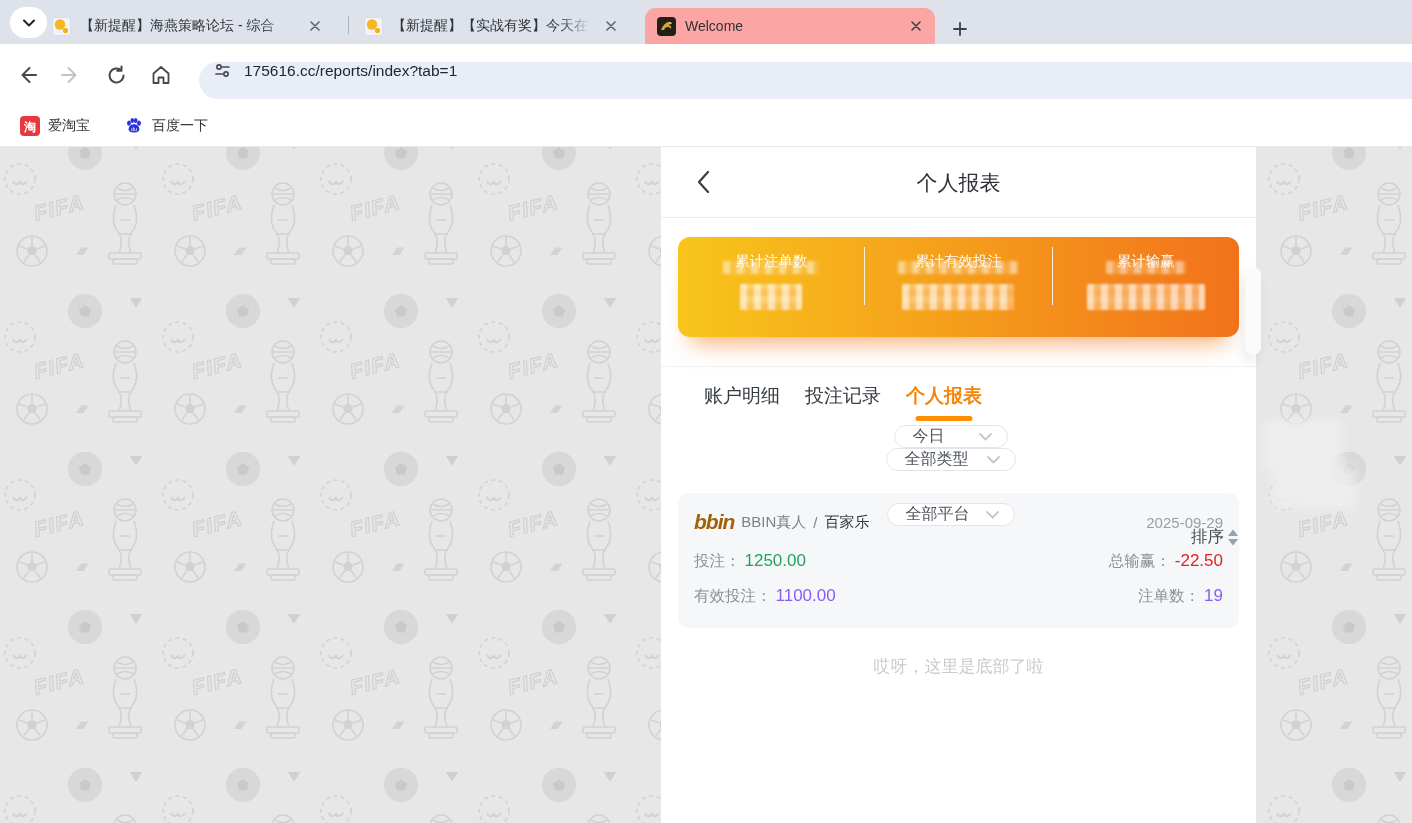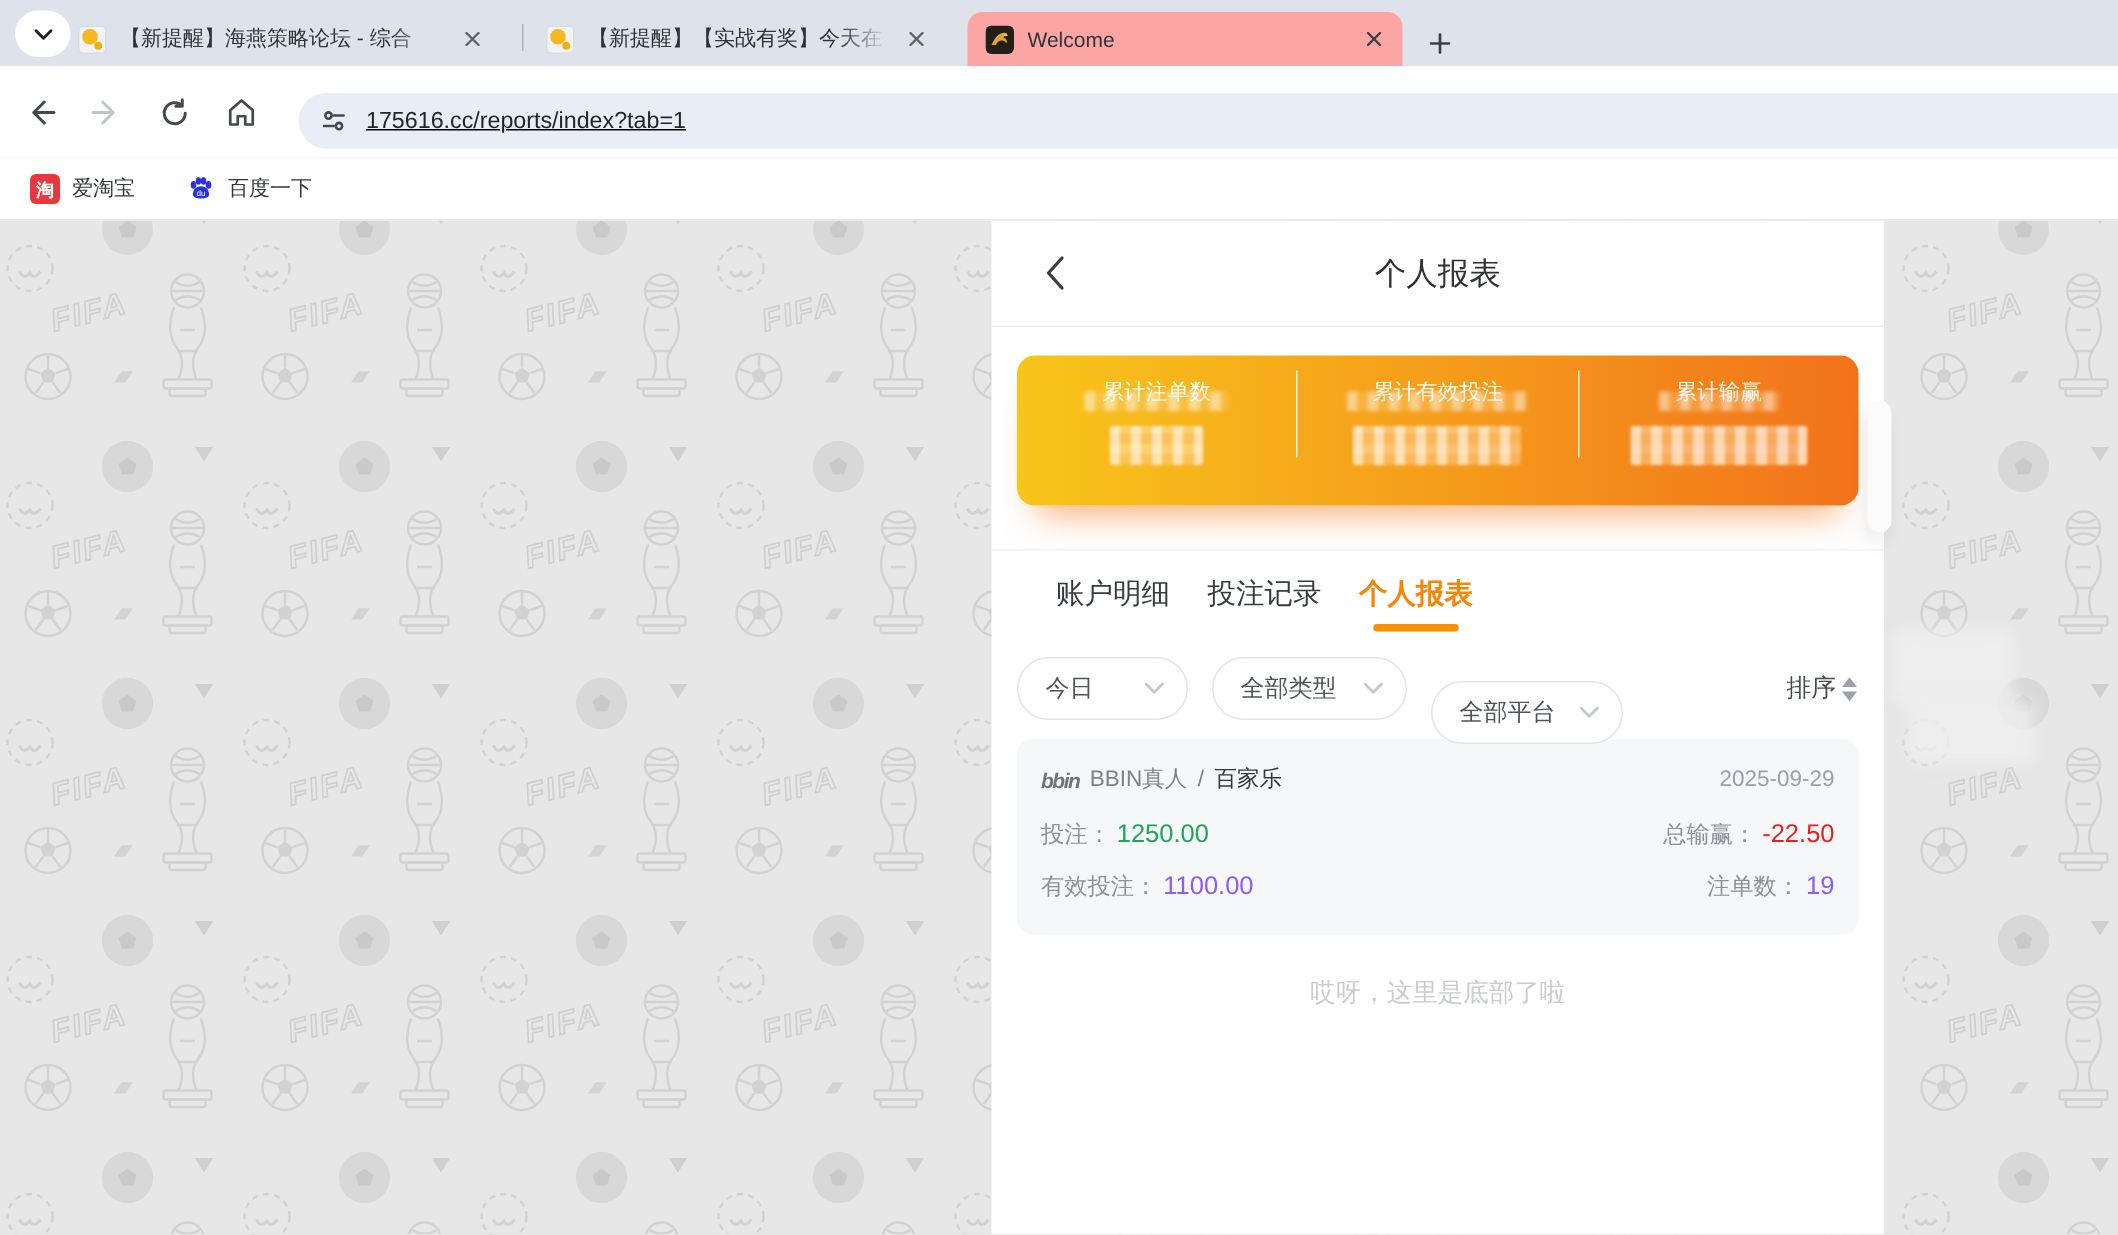"175616.cc/reports/index?tab=1" .urlbar { align-items: center -> flex-start; text-decoration: underline -> none }
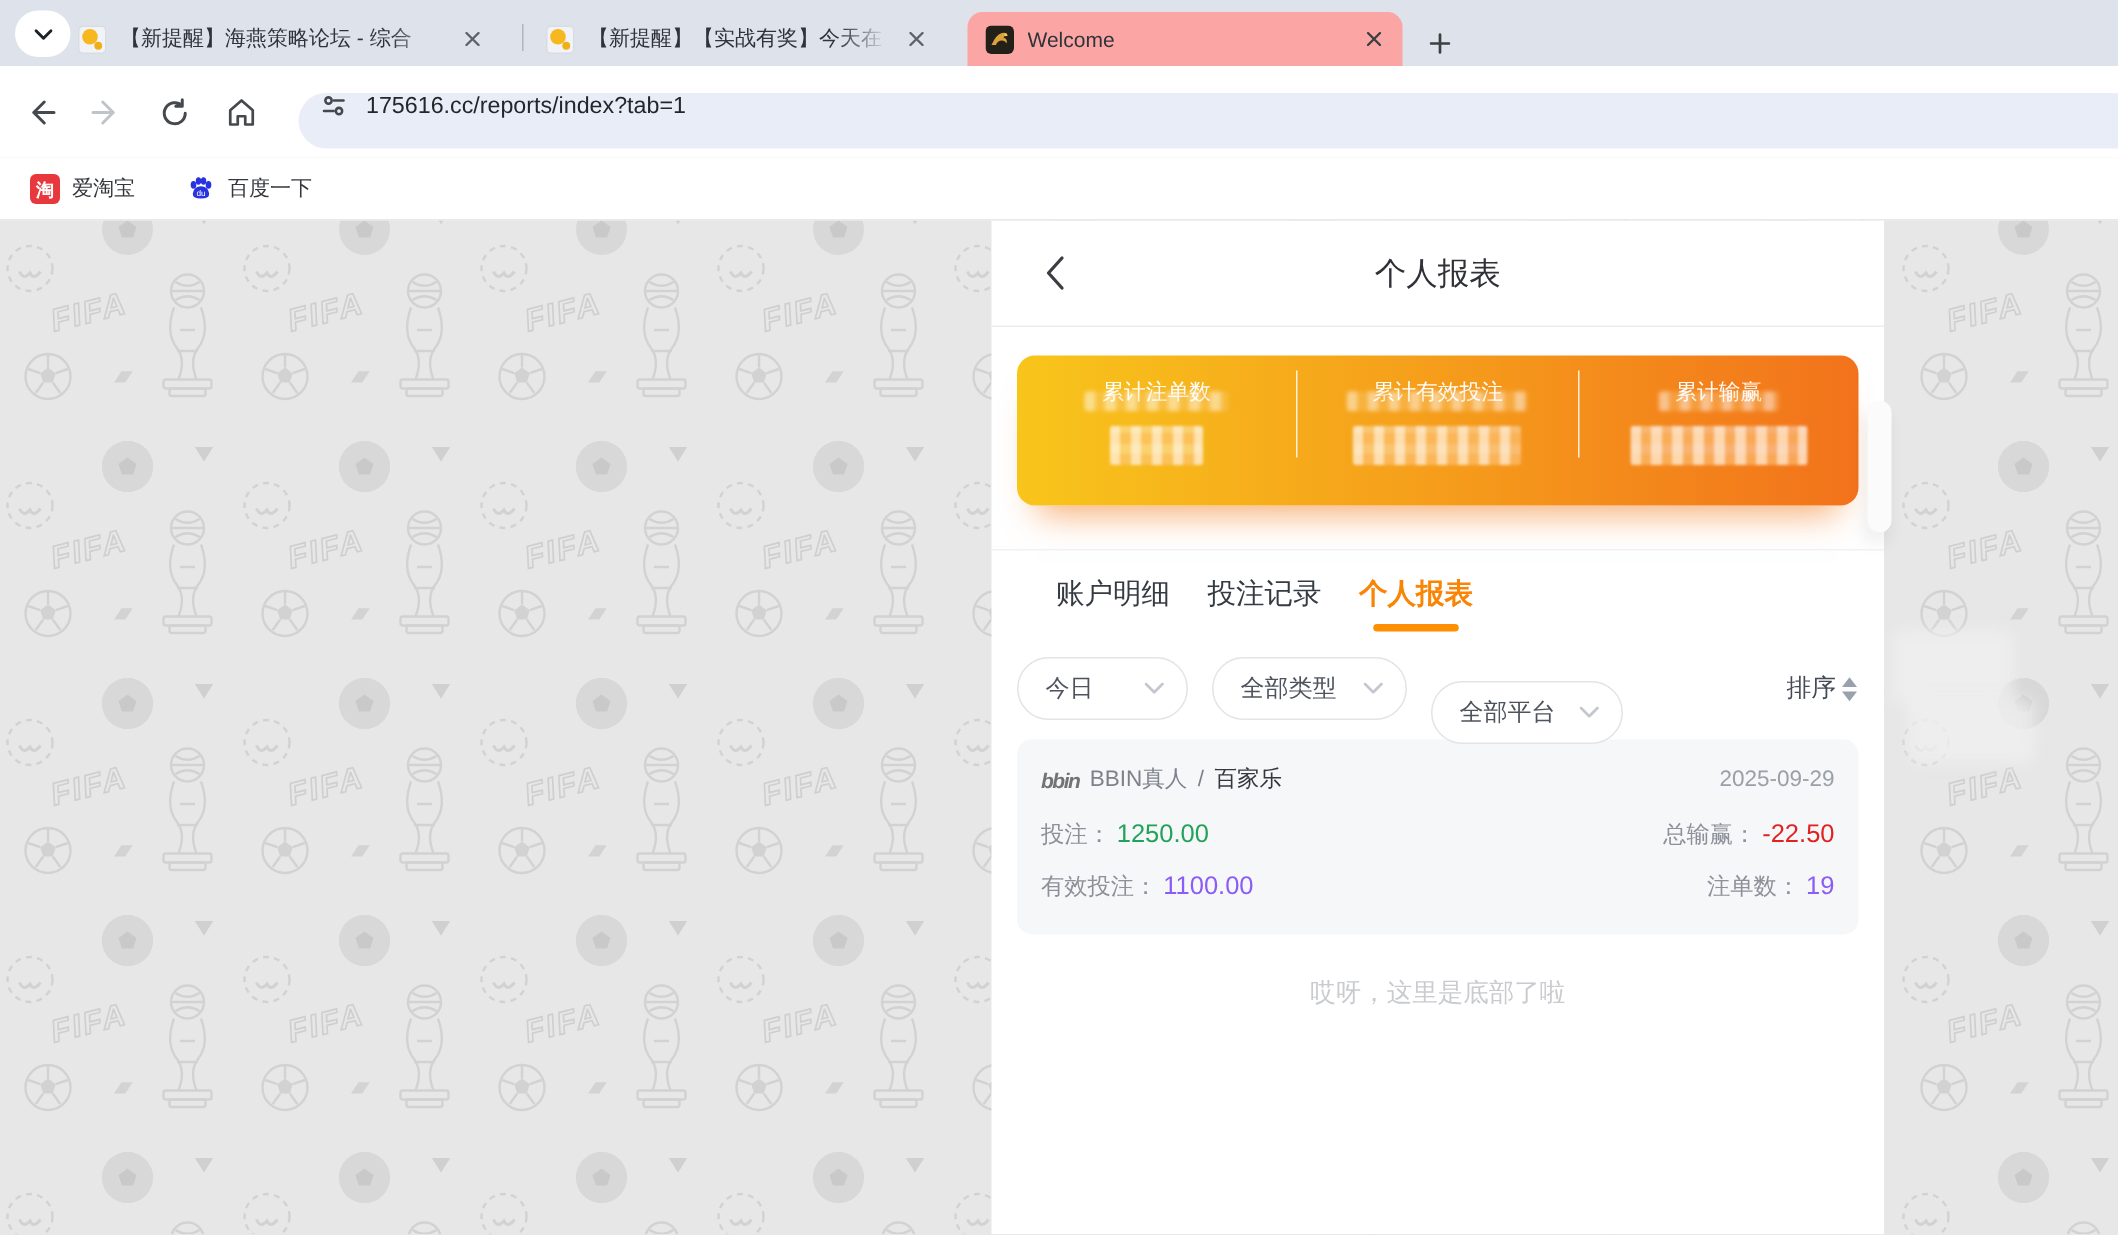"今日" .filter-row { flex-direction: none -> column }
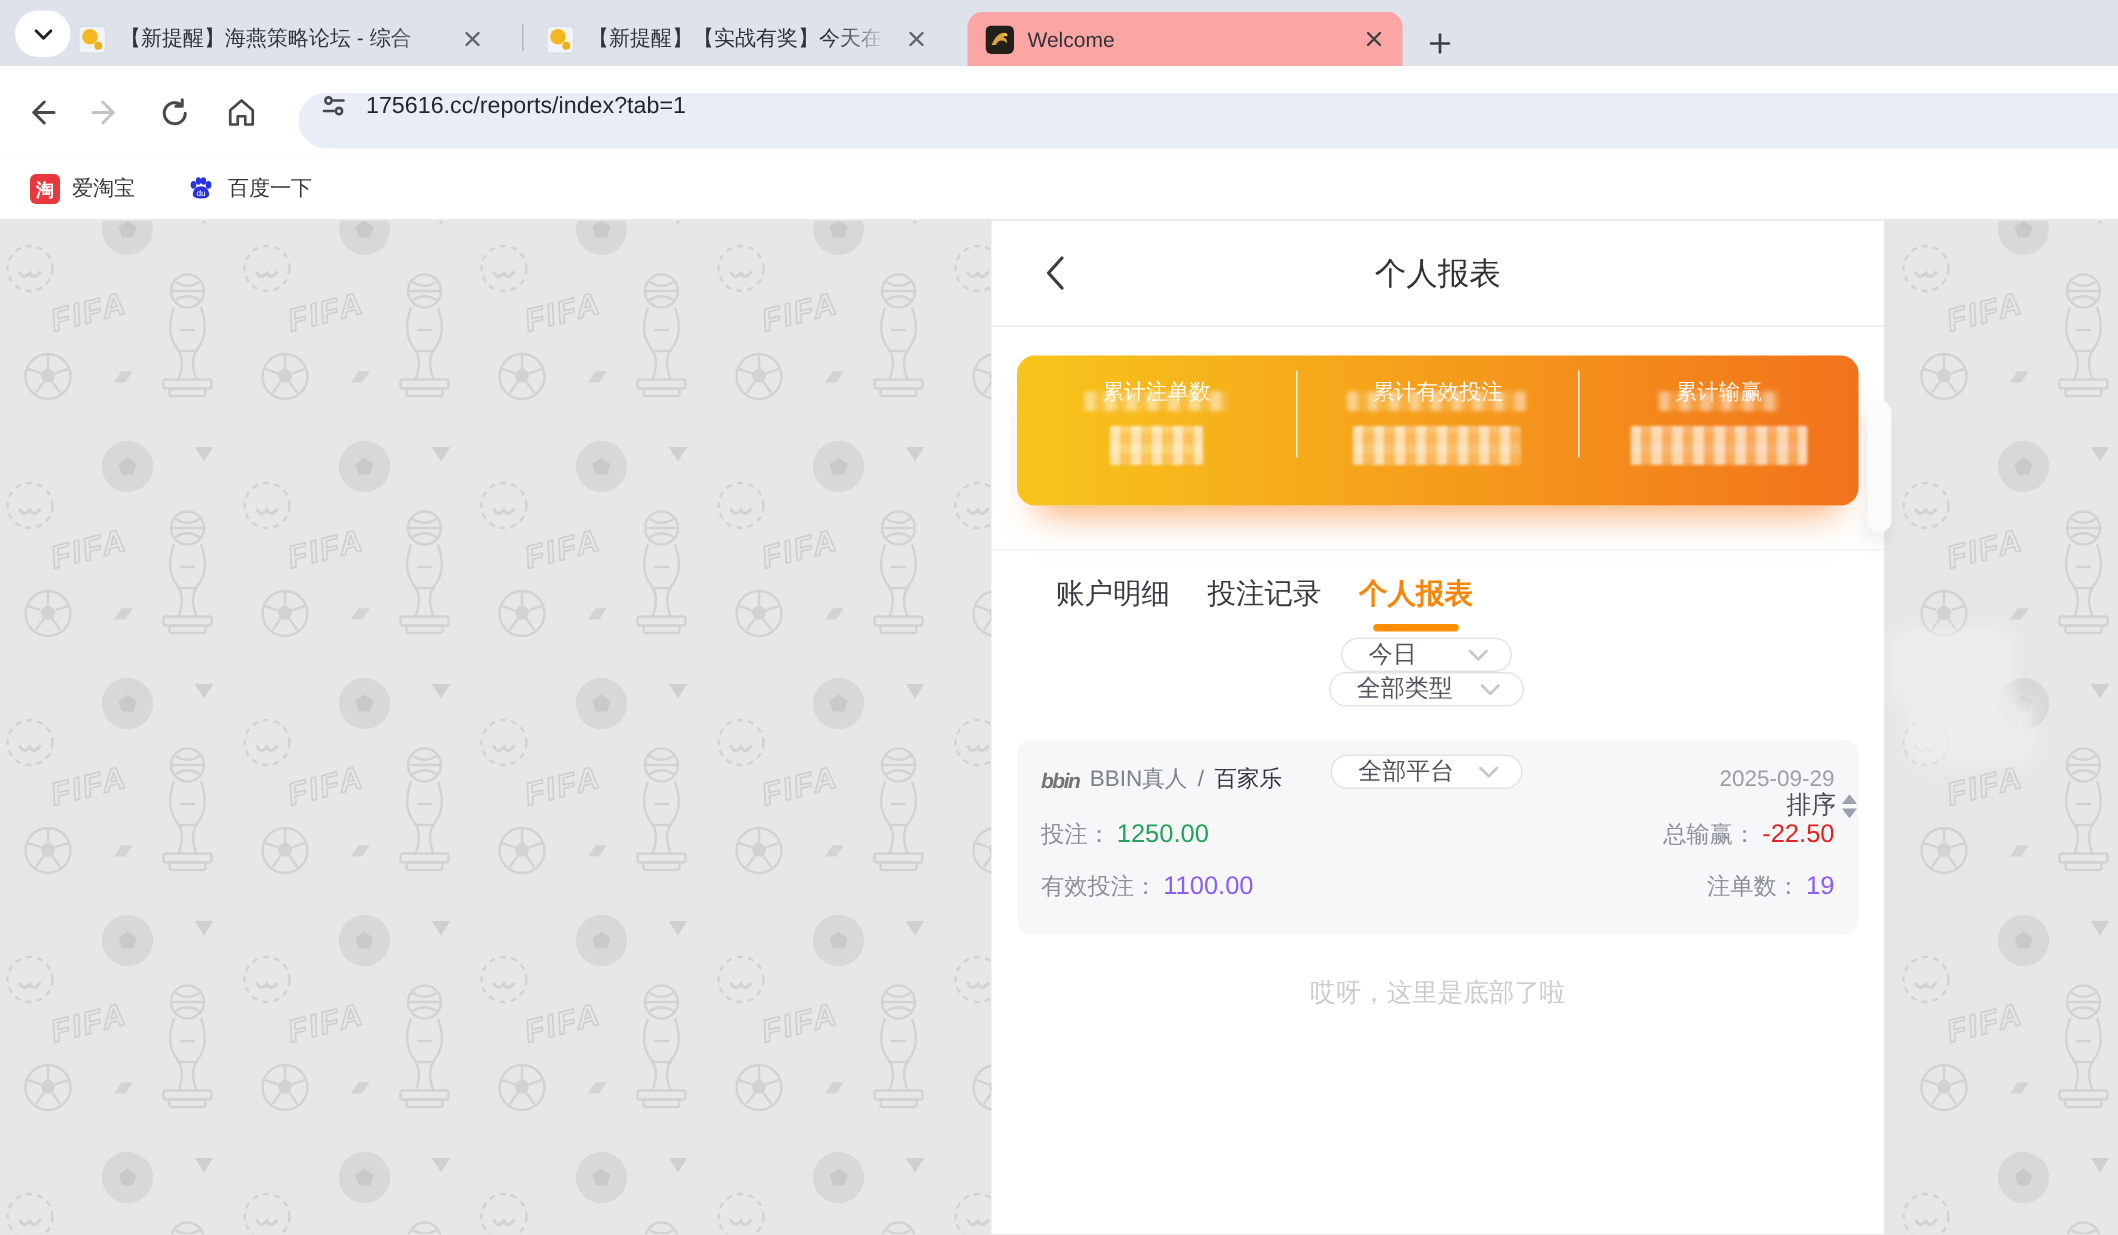"bbin" .bbin-logo { color: #737373 -> #a16207; font-size: 14px -> 21px }
